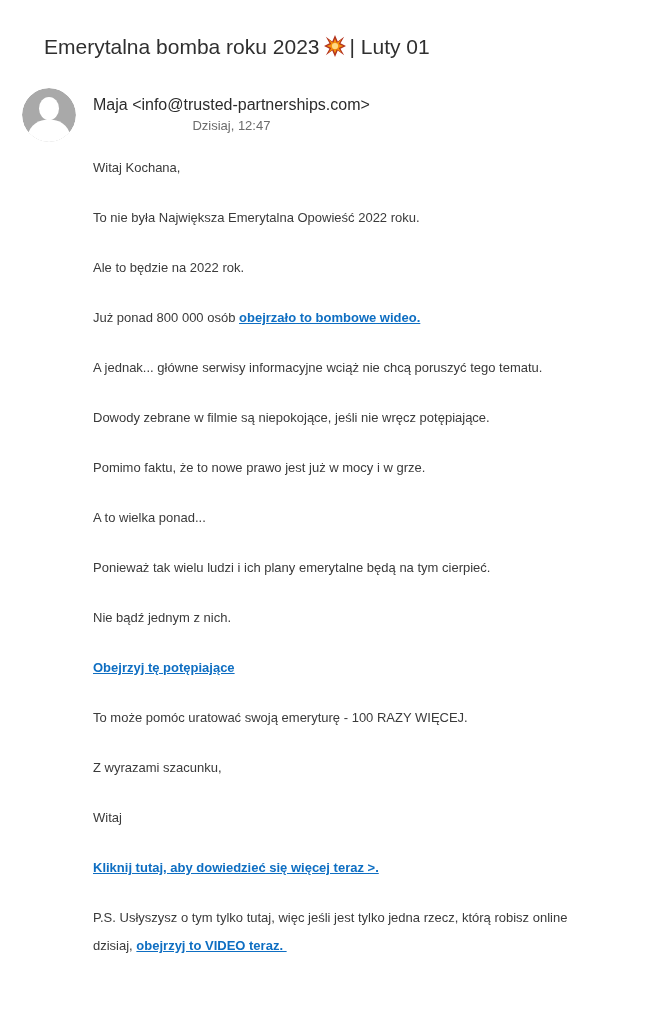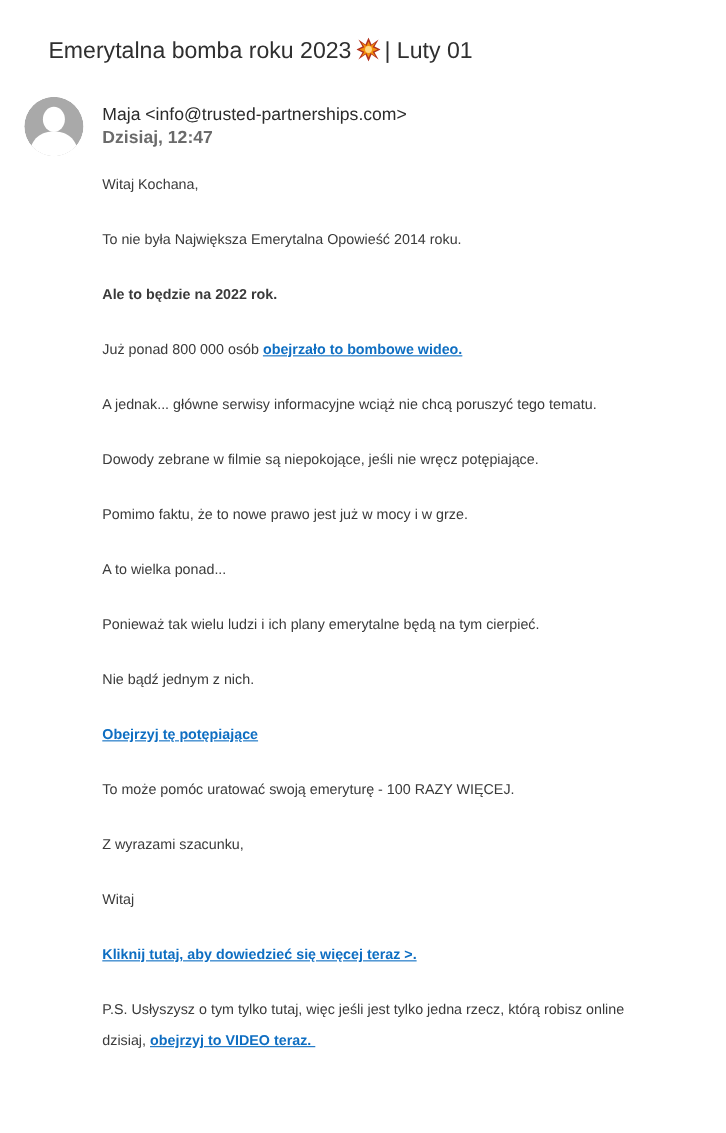"Maja <info@trusted-partnerships.com>" .msg-header { text-align: none -> center }
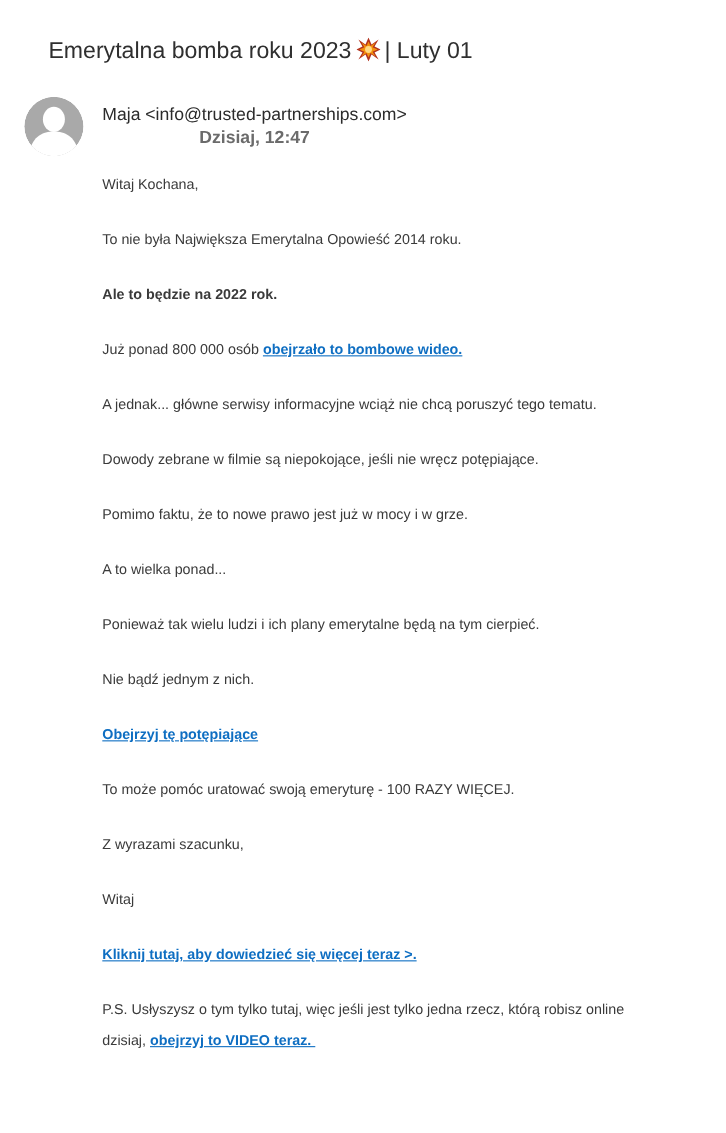"Dzisiaj, 12:47" .timestamp { font-size: 16px -> 13px; font-weight: bold -> none }
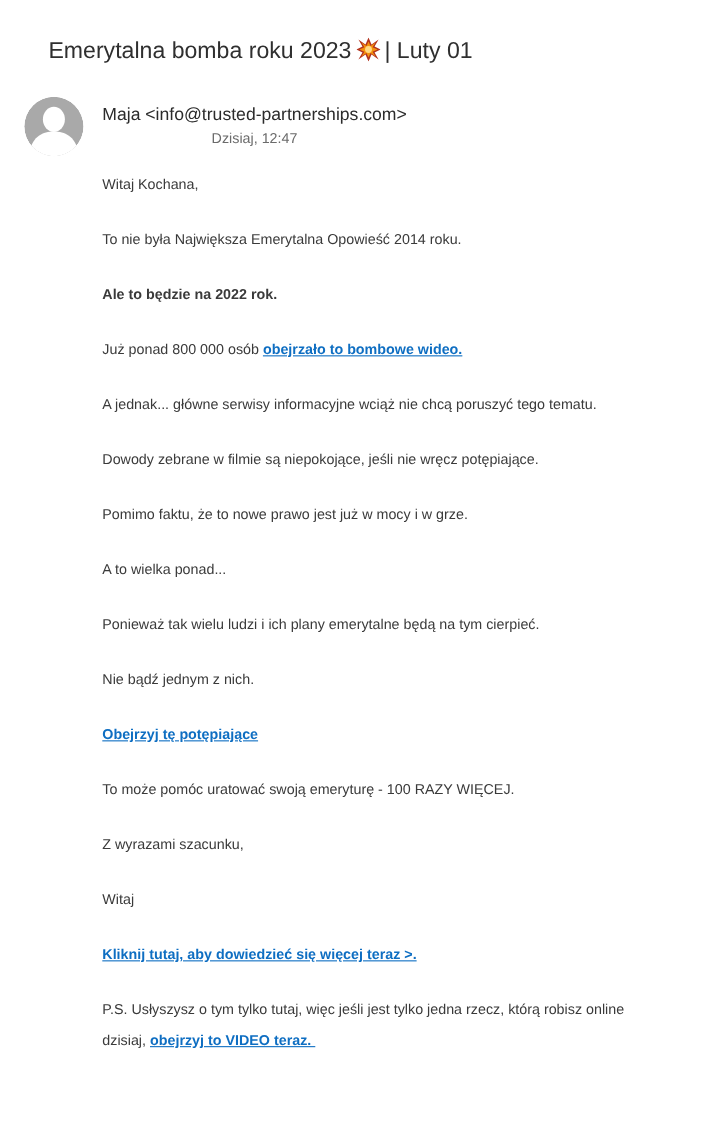"To nie była Największa Emerytalna" span { text: 2014 -> 2022 }
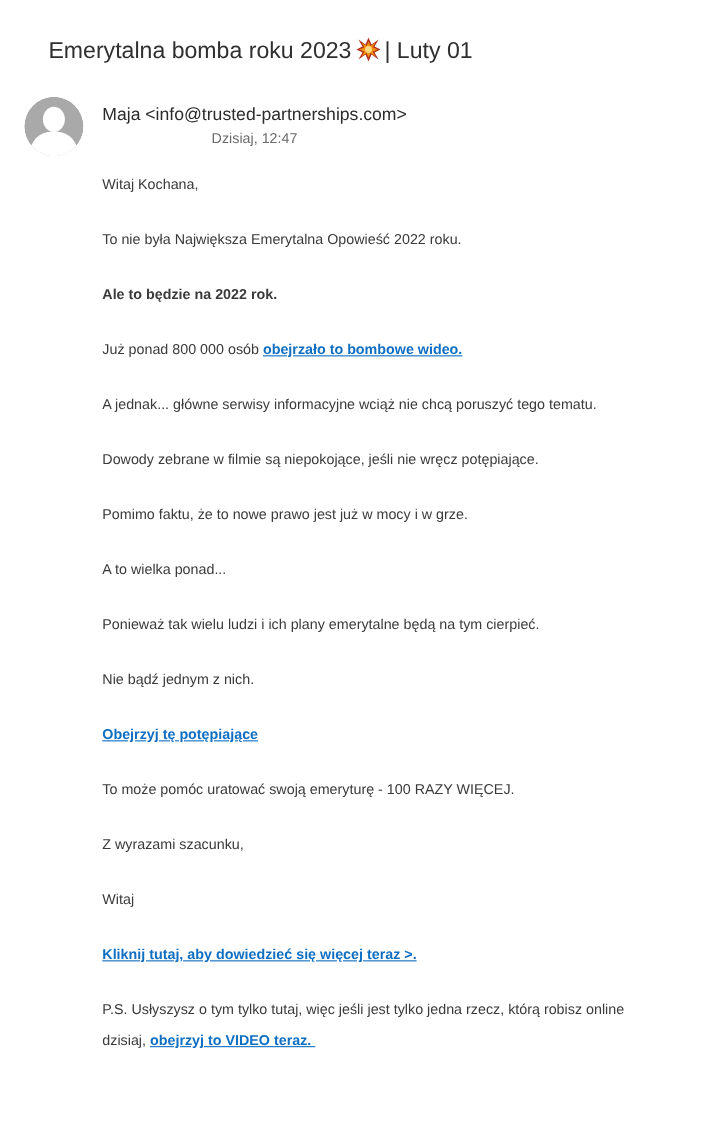"Ale to będzie na 2022" .bold { font-weight: 700 -> 400 }
